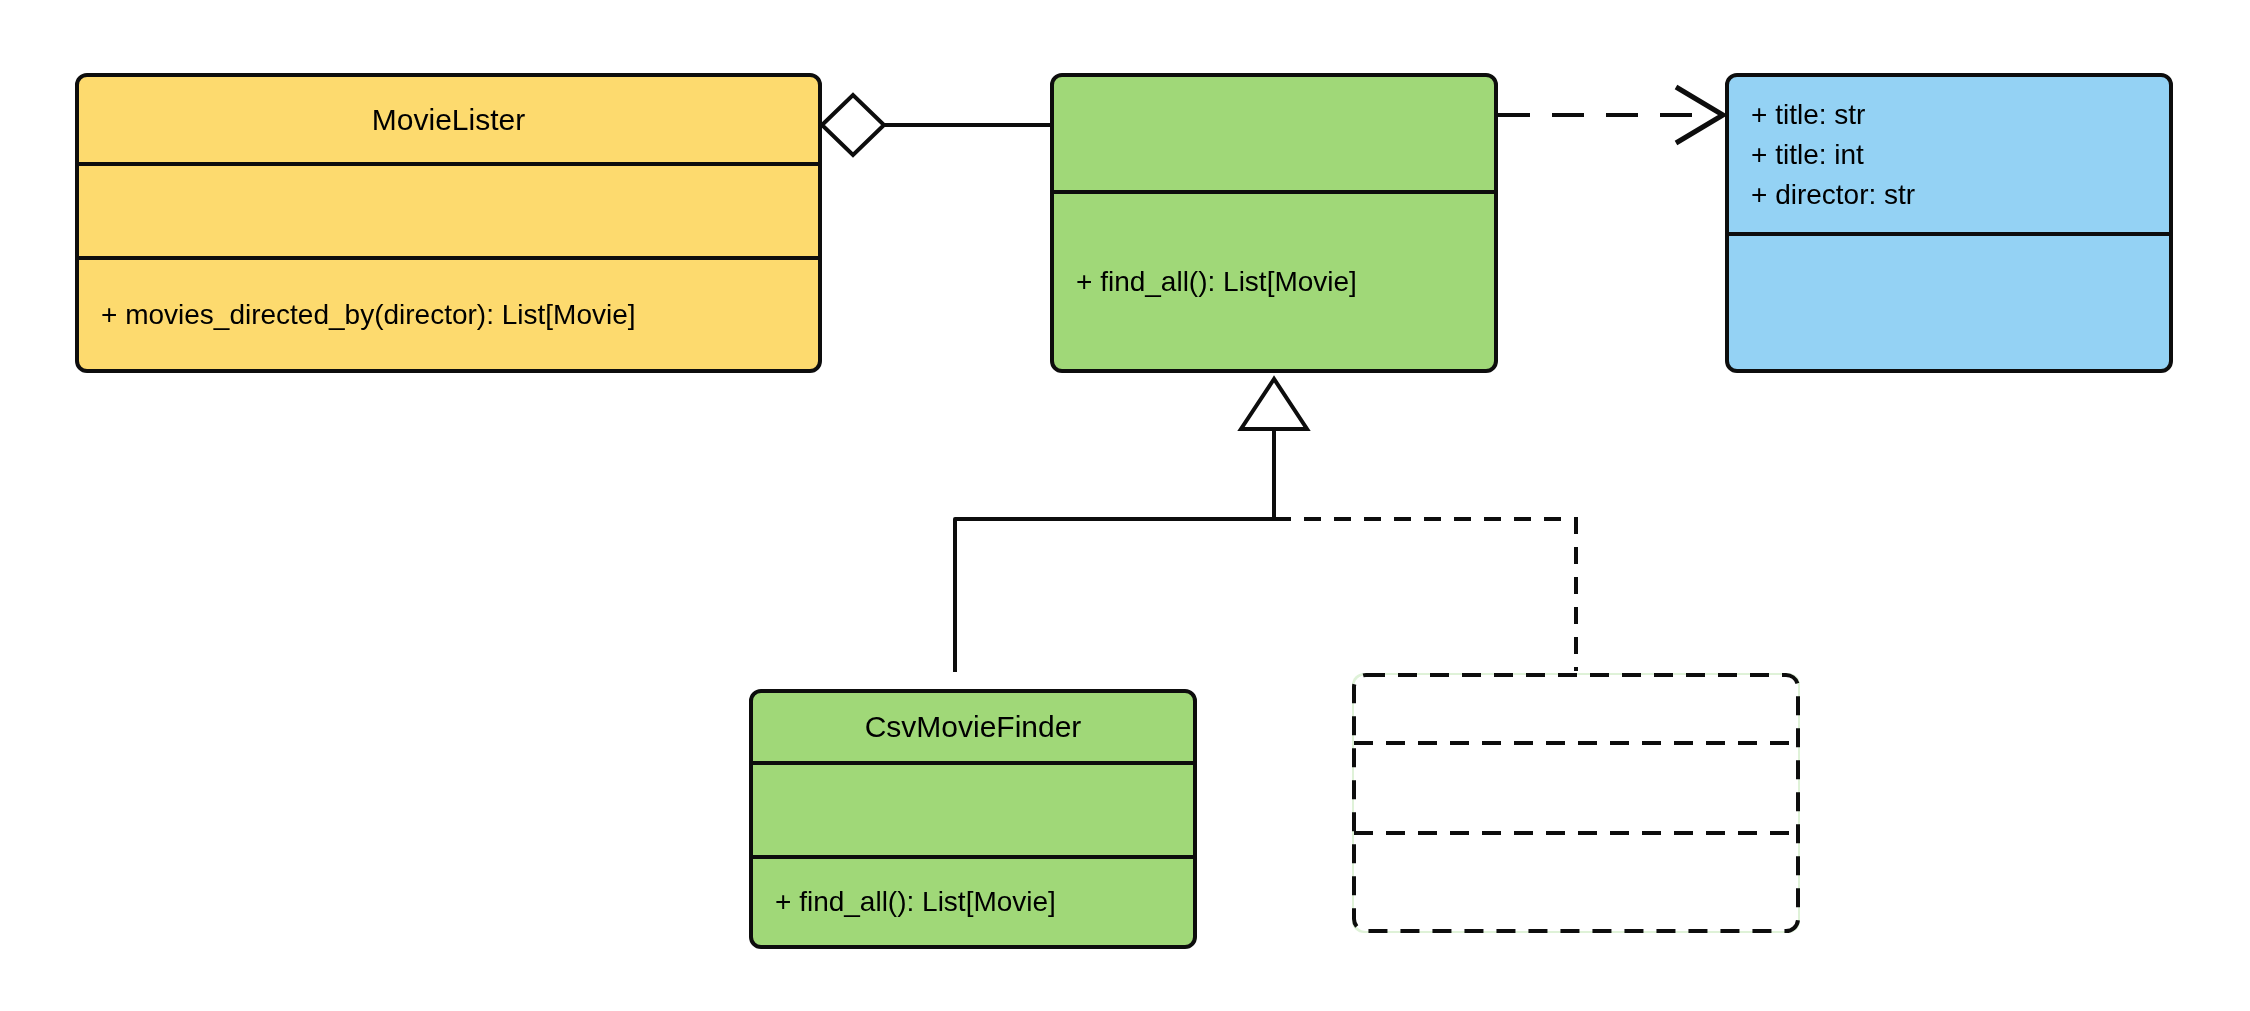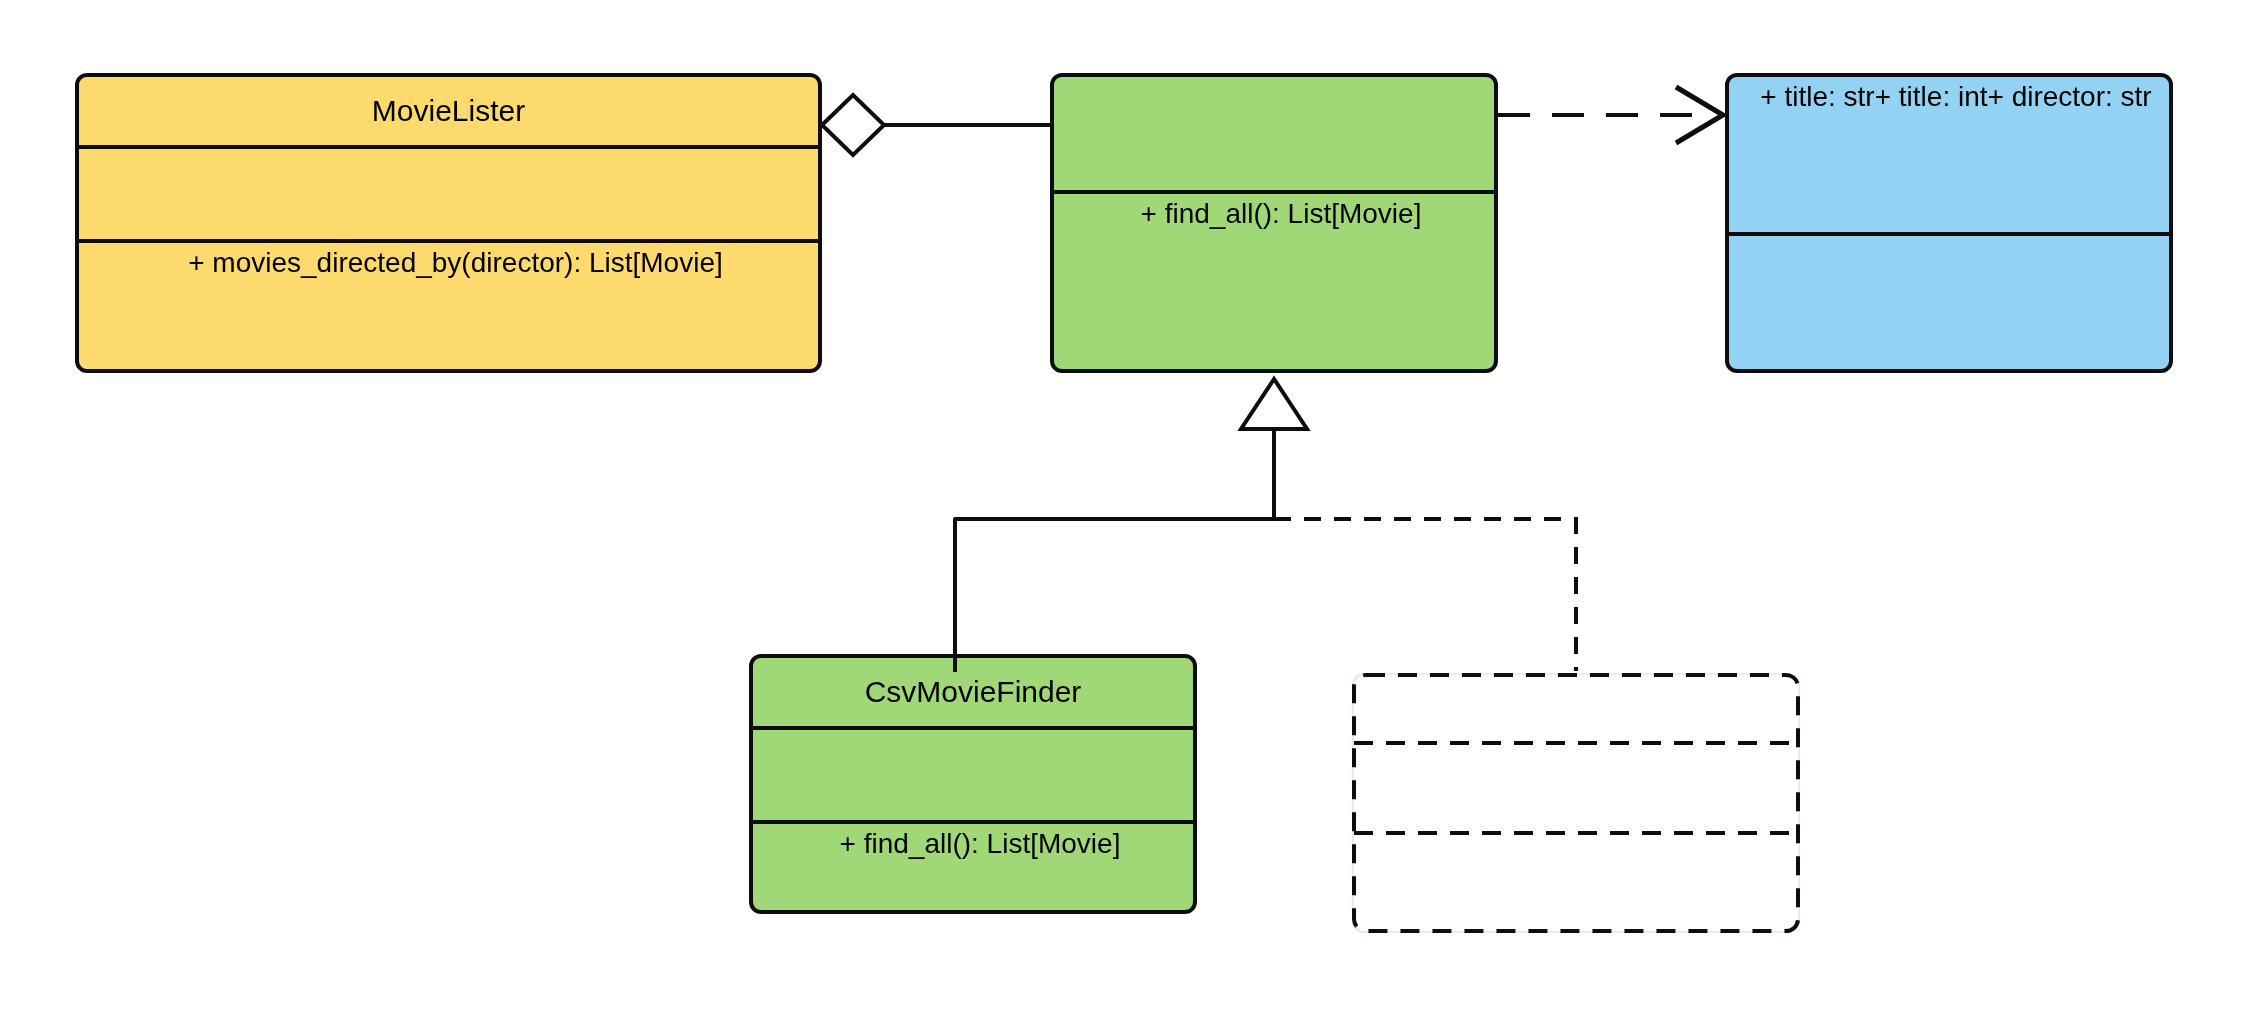"MovieLister" div.compartment { height: 68px -> 85px }
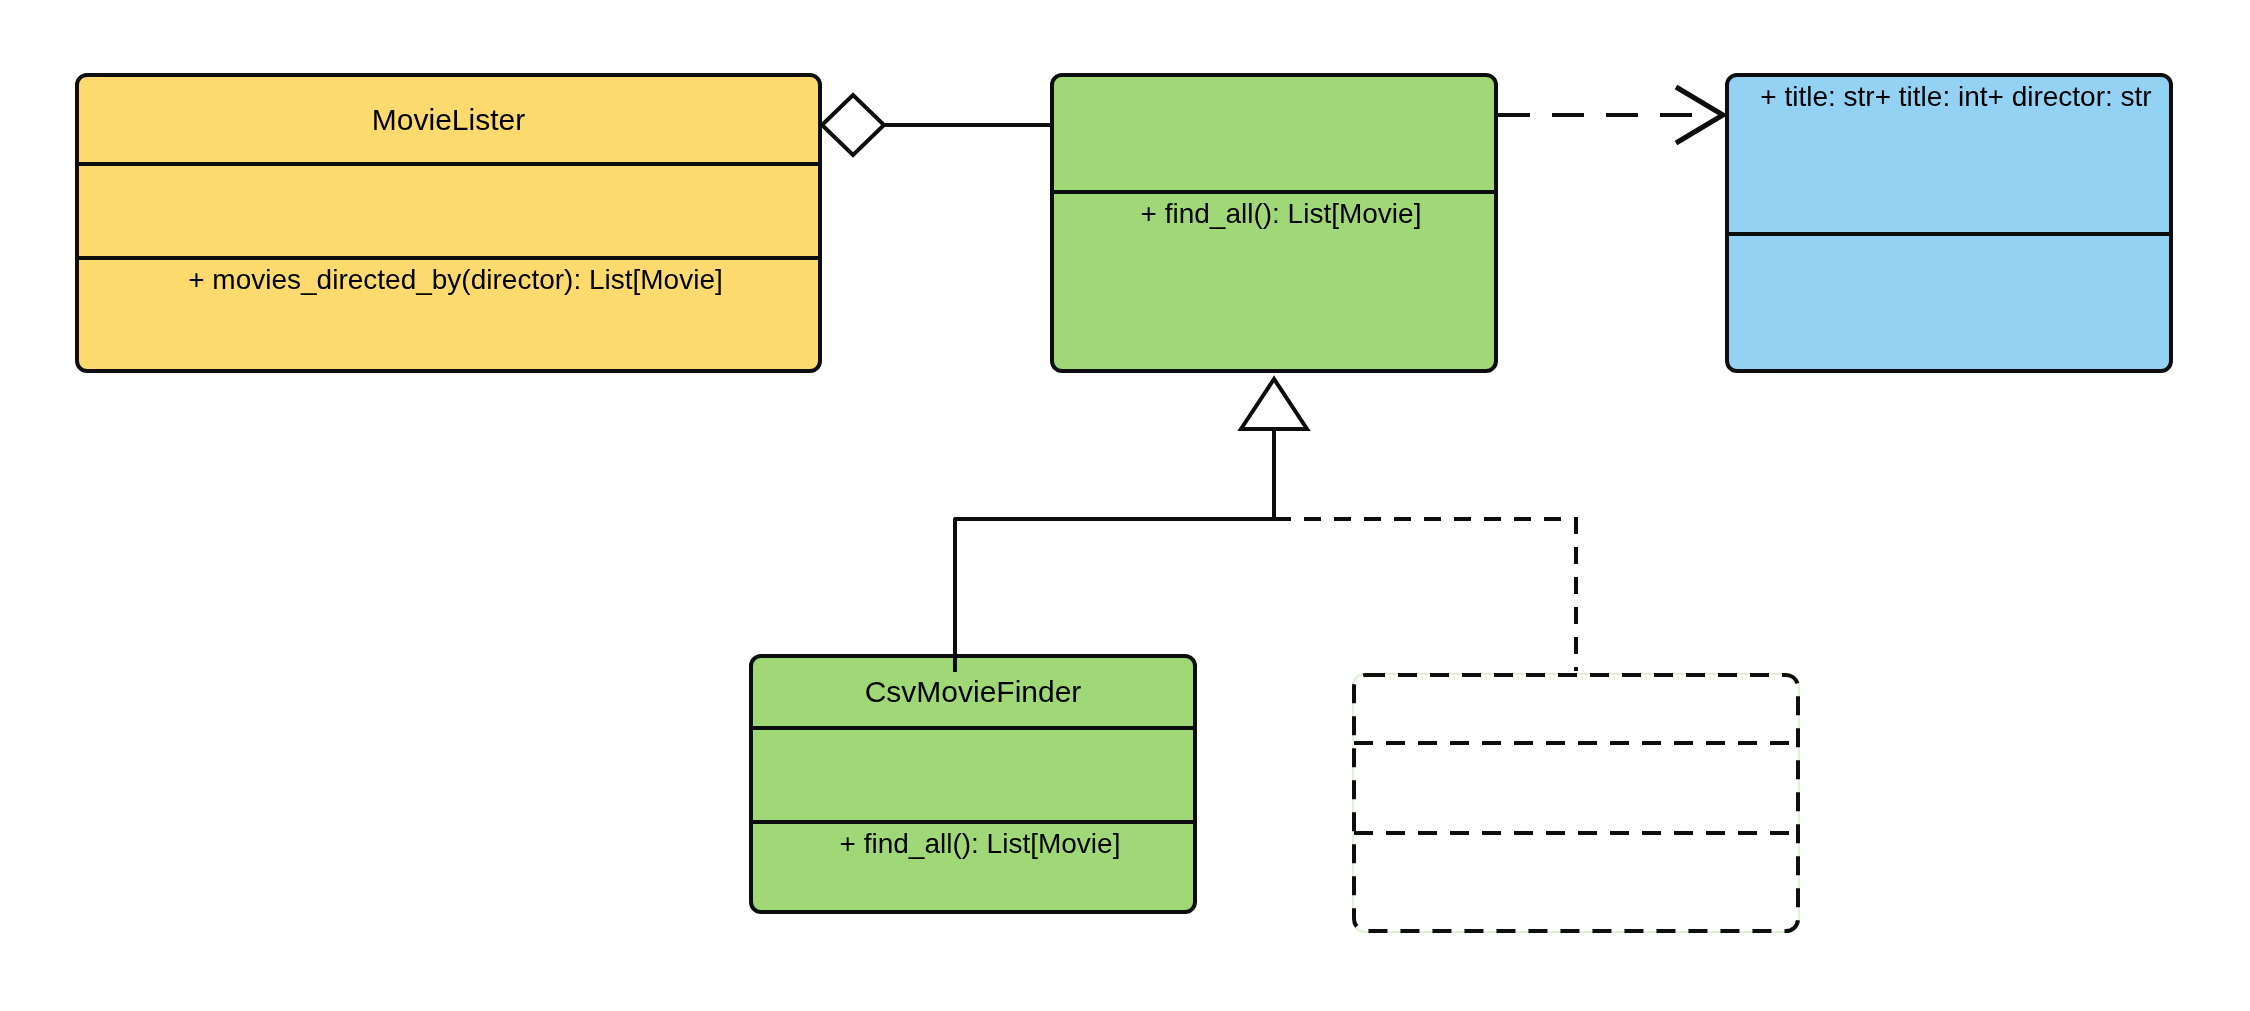"+ title: str" .c-members { flex-direction: row -> column }
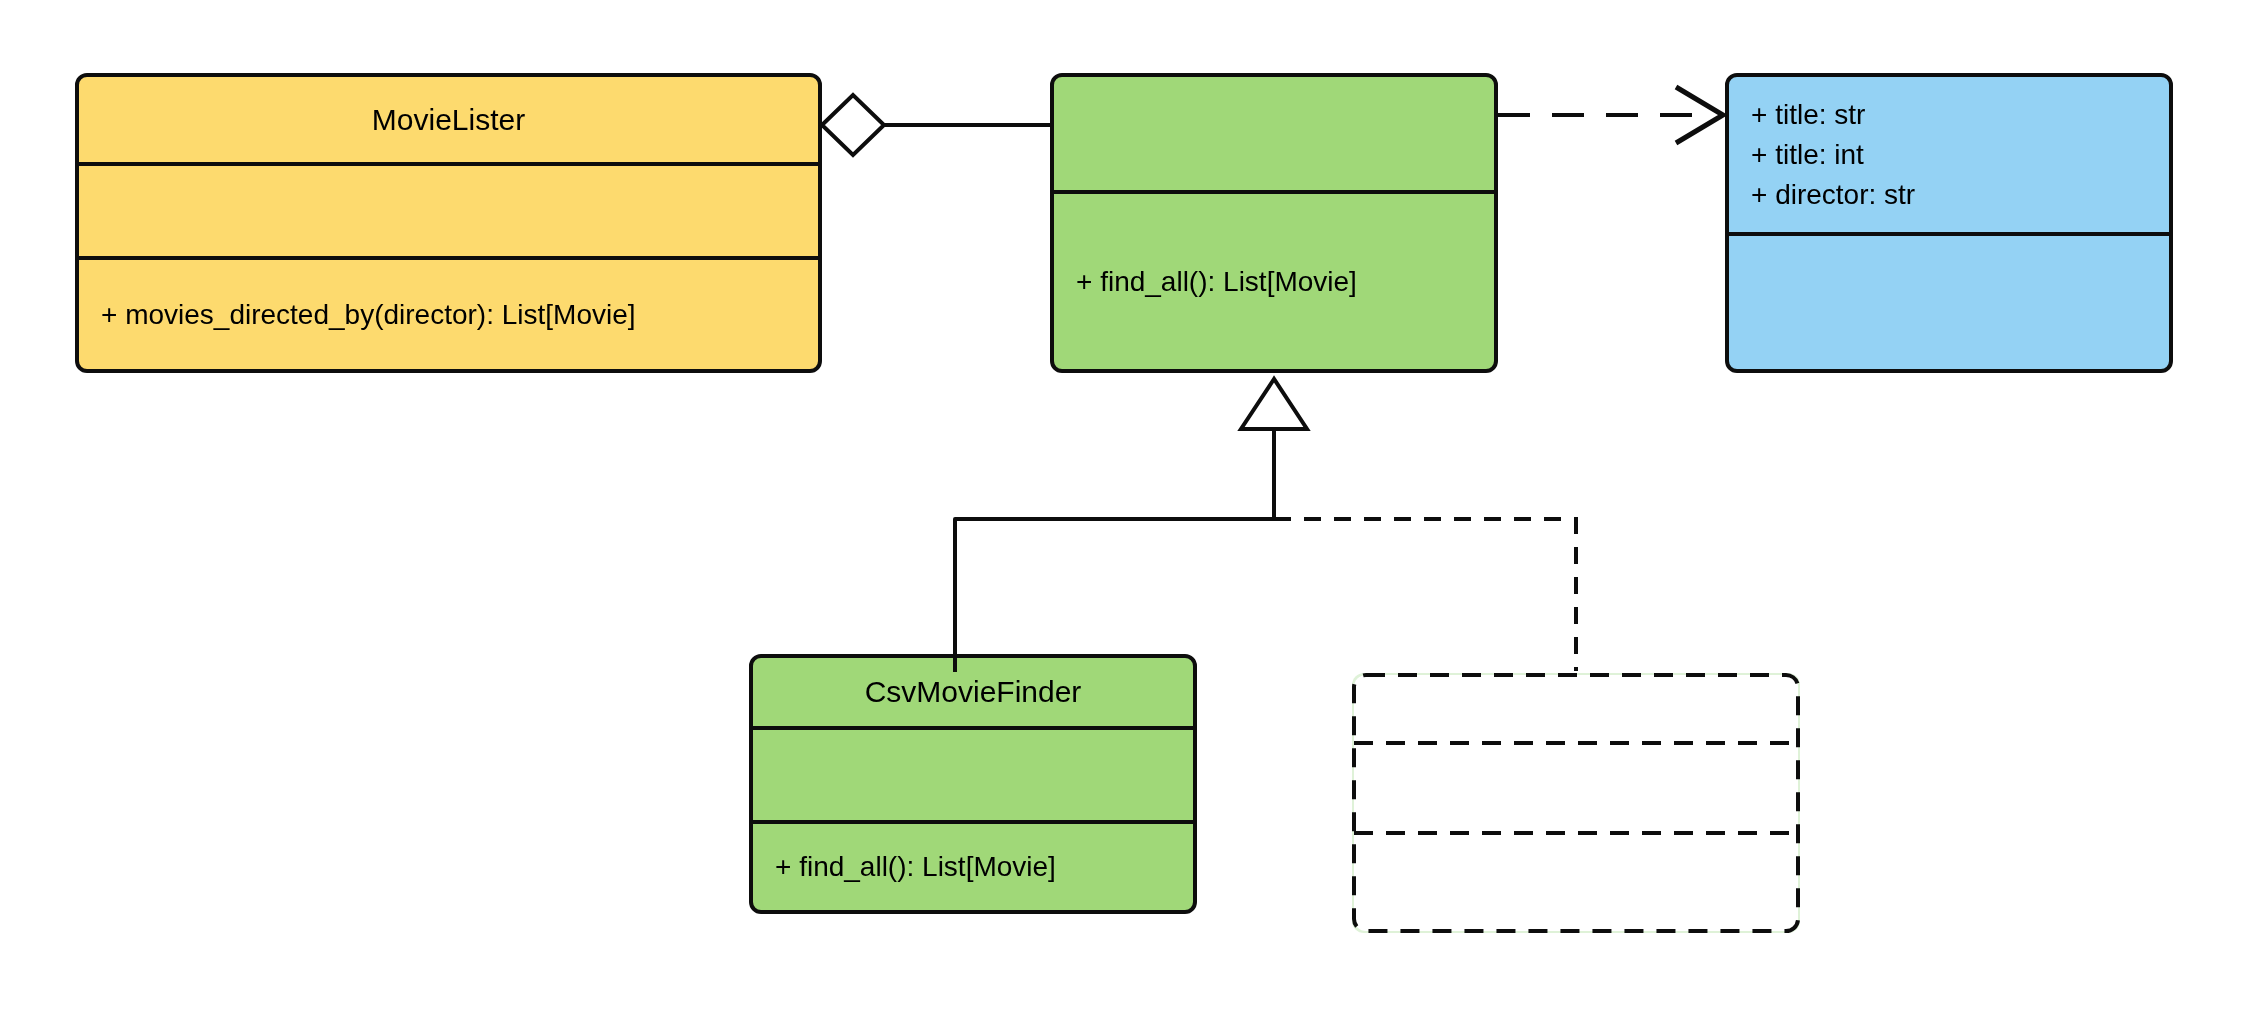"CsvMovieFinder" div.uml-class { top: 654px -> 689px }
